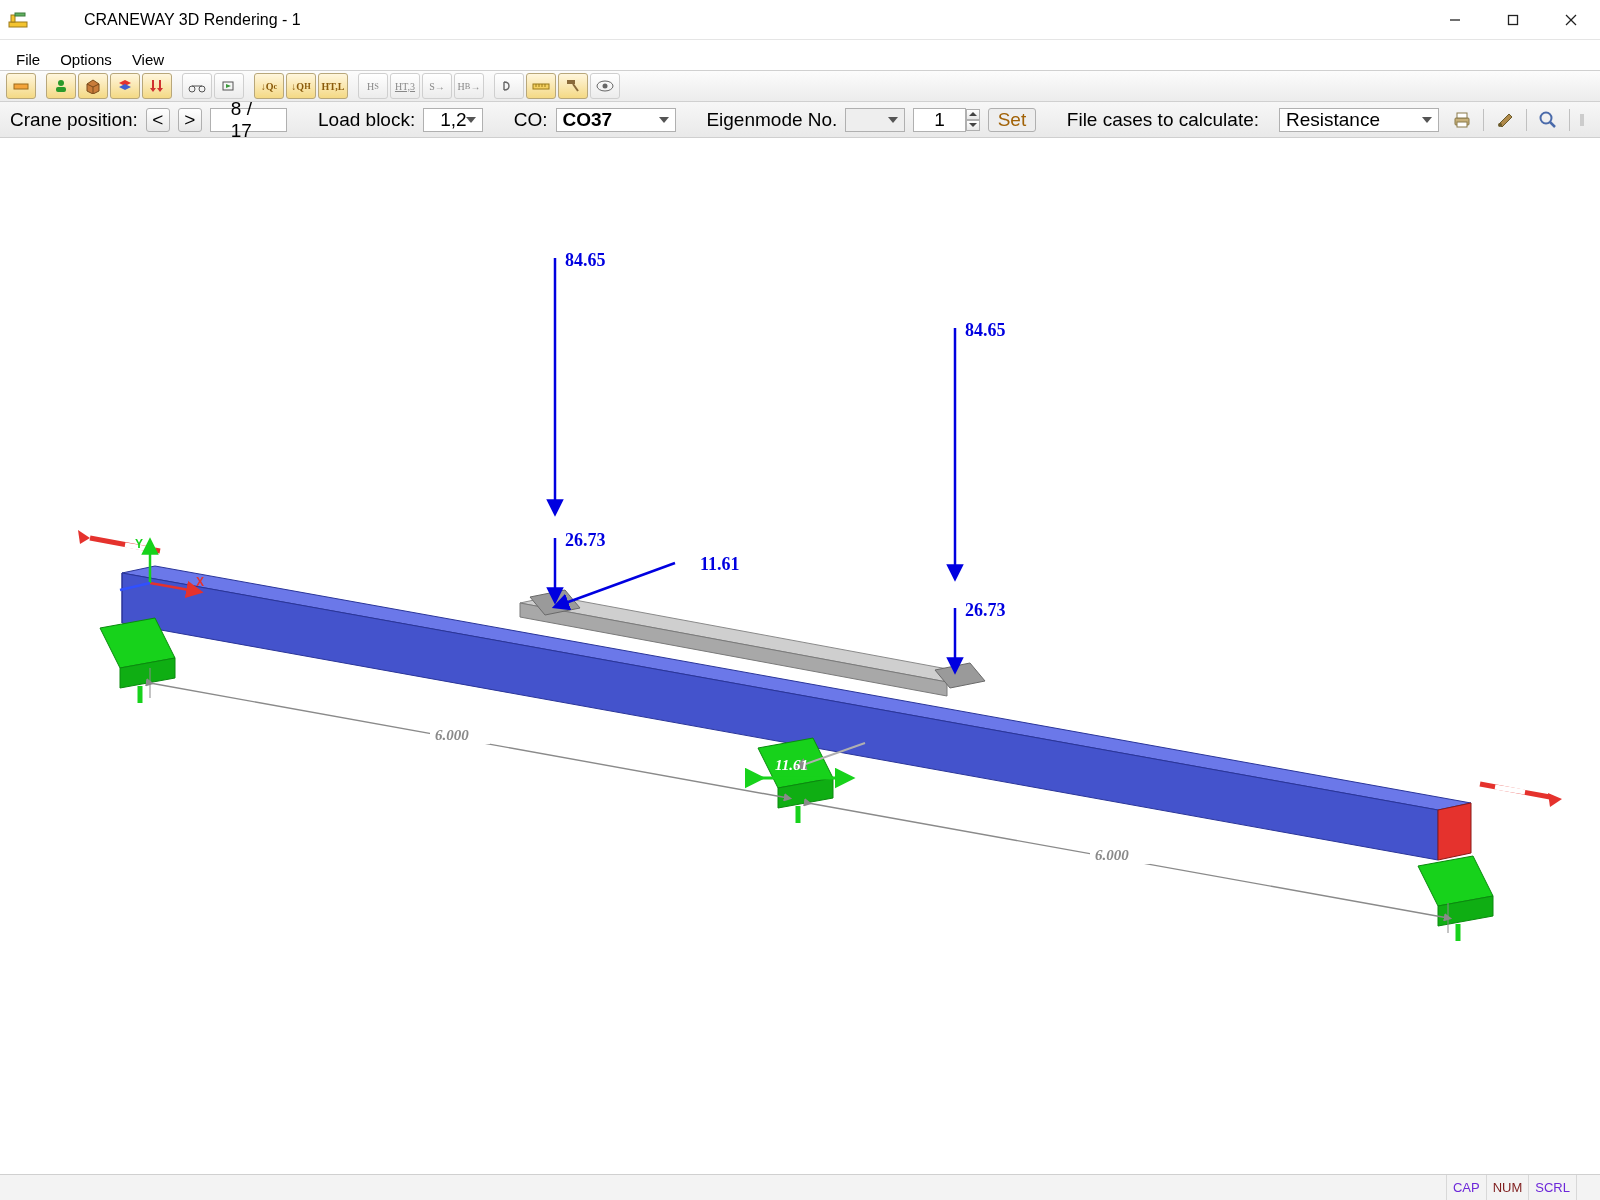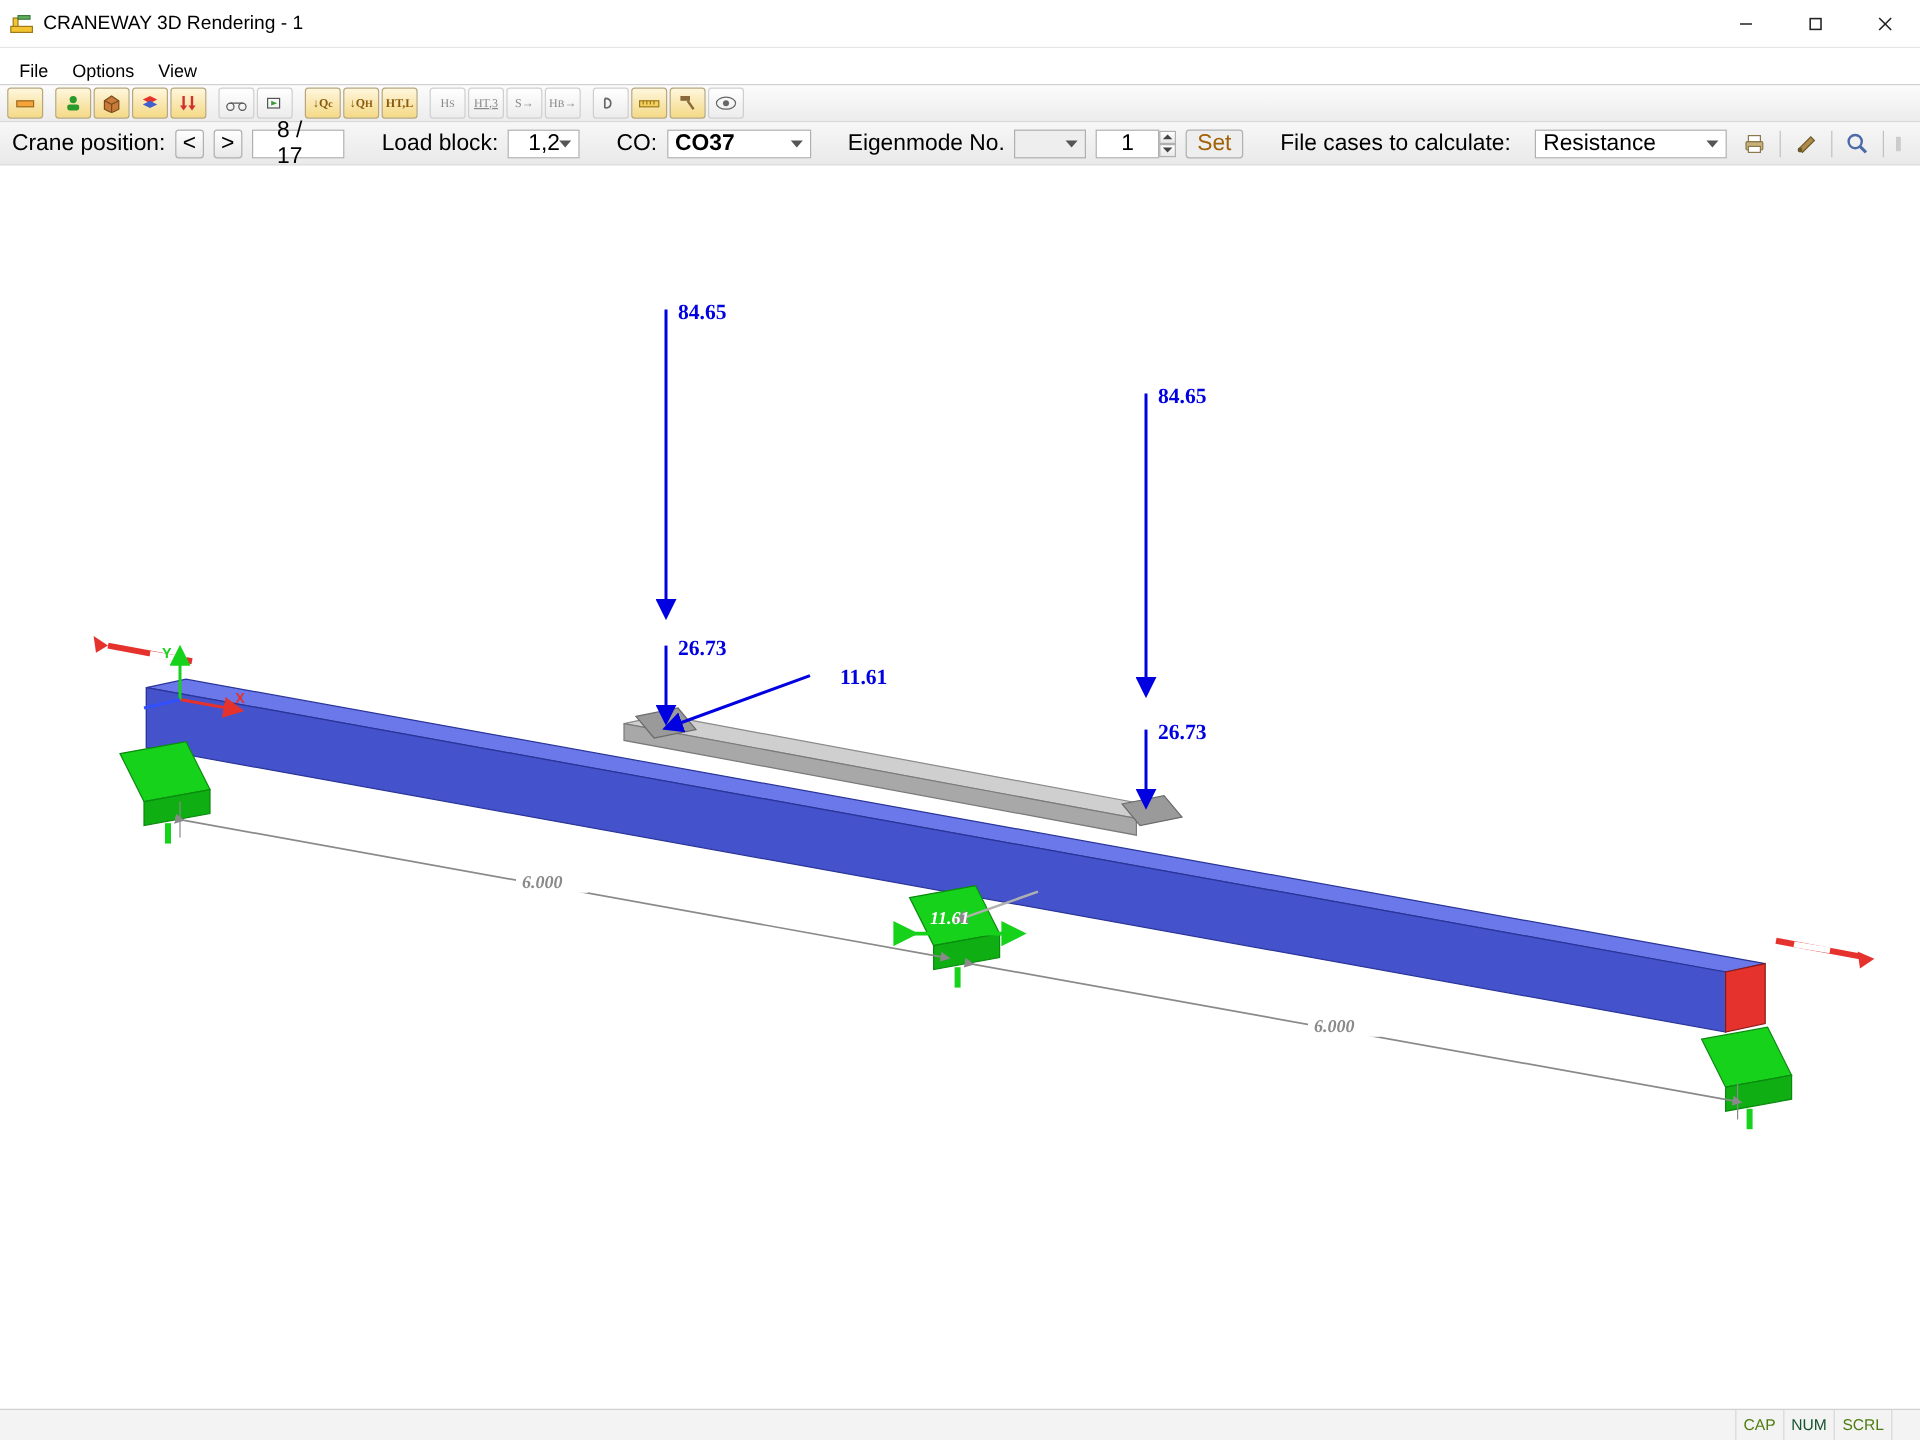"CRANEWAY 3D Rendering - 1" .titlebar .title-text { margin-left: none -> 48px }
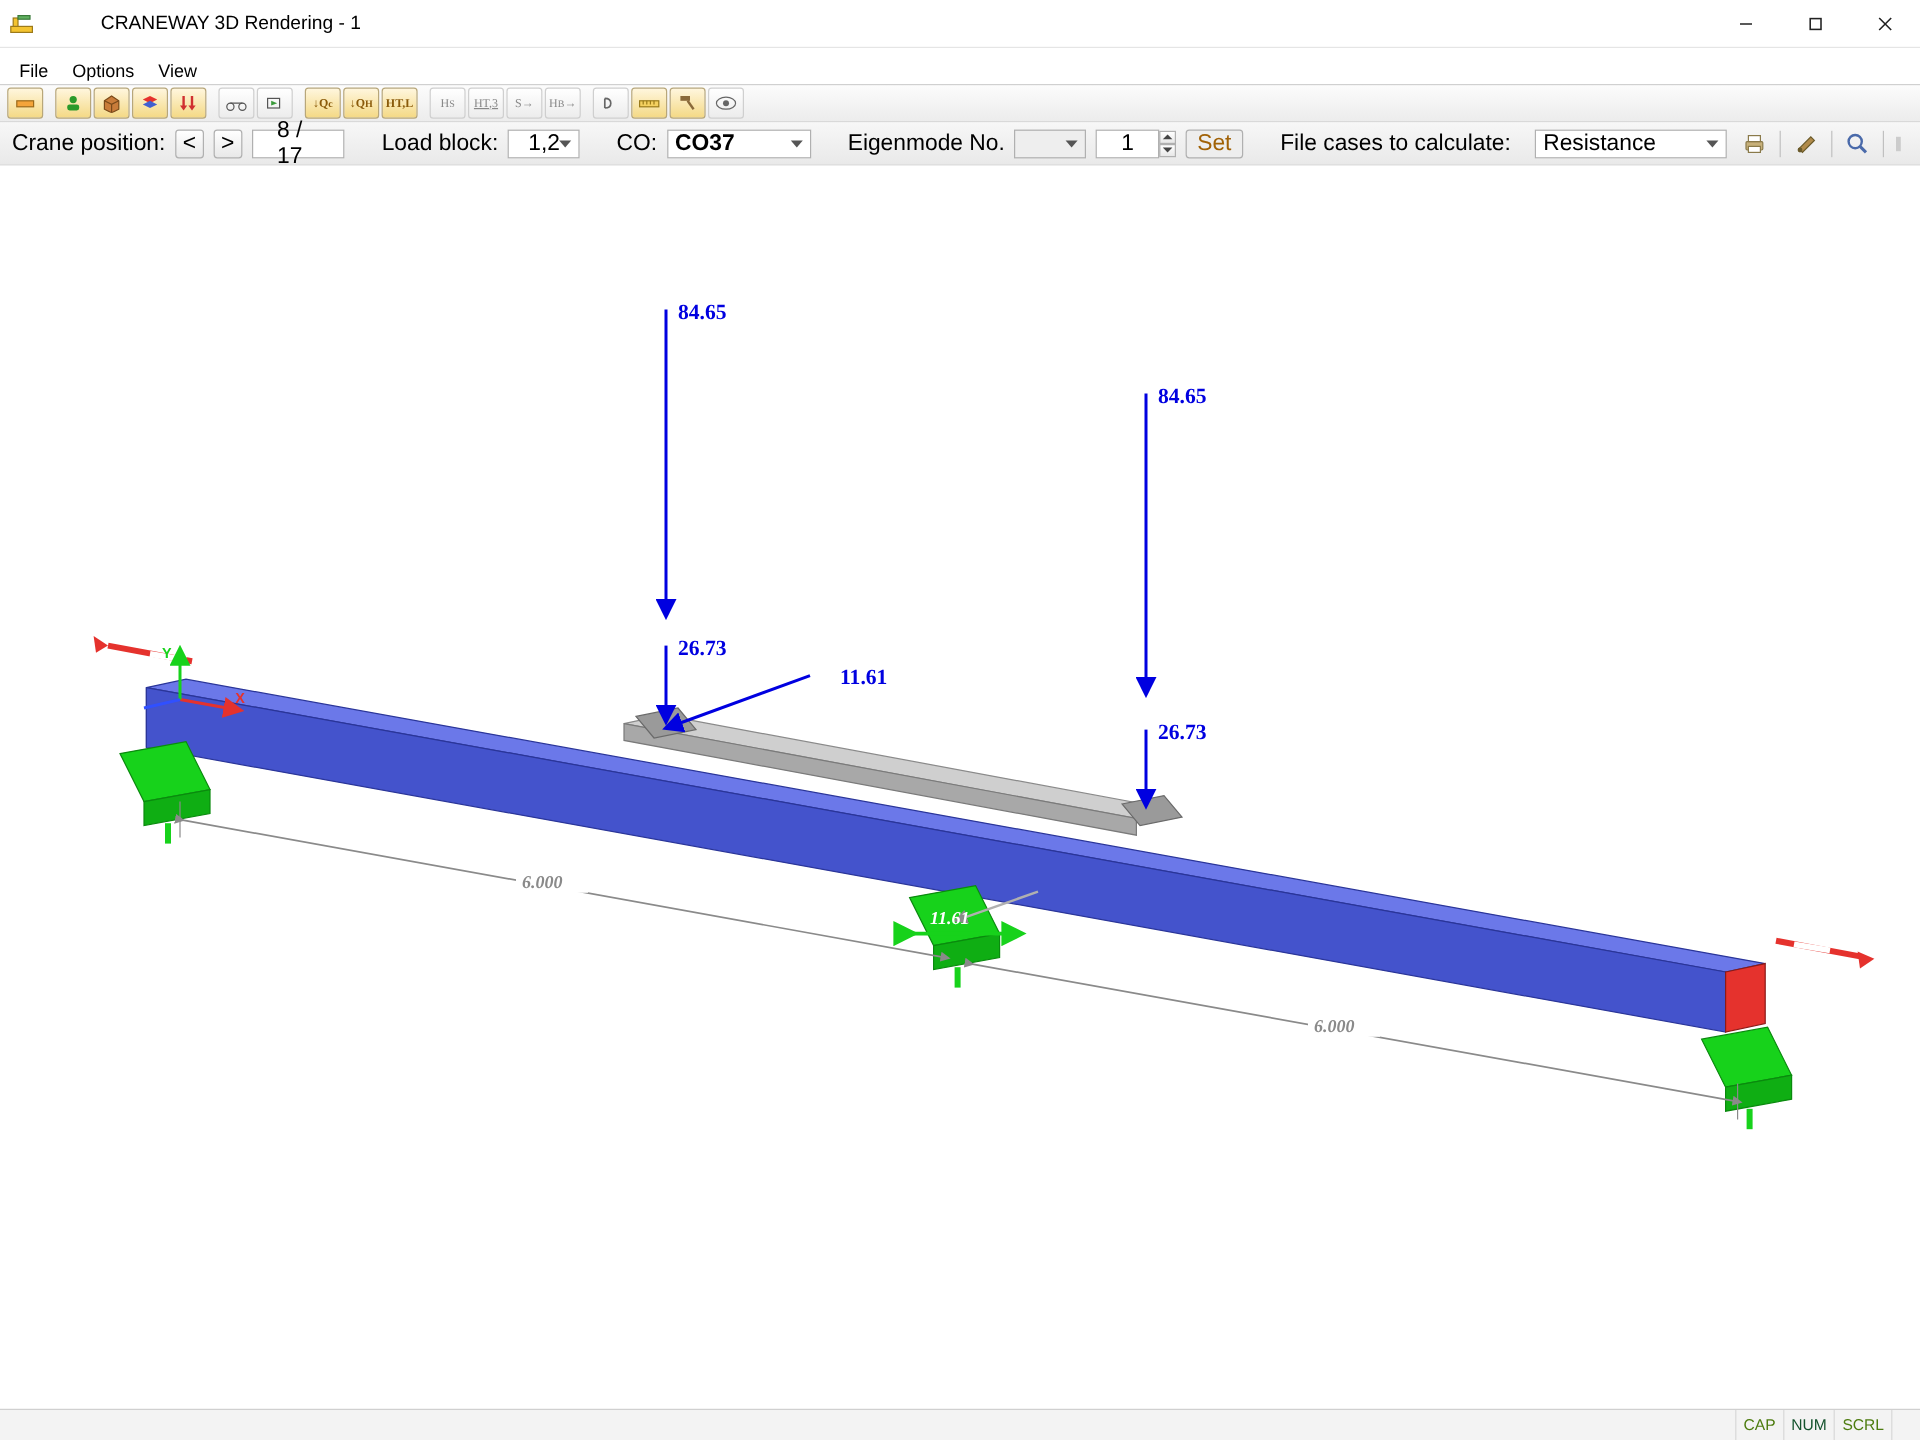"CAP" .status-cell { color: #4d7c0f -> #6d28d9 }
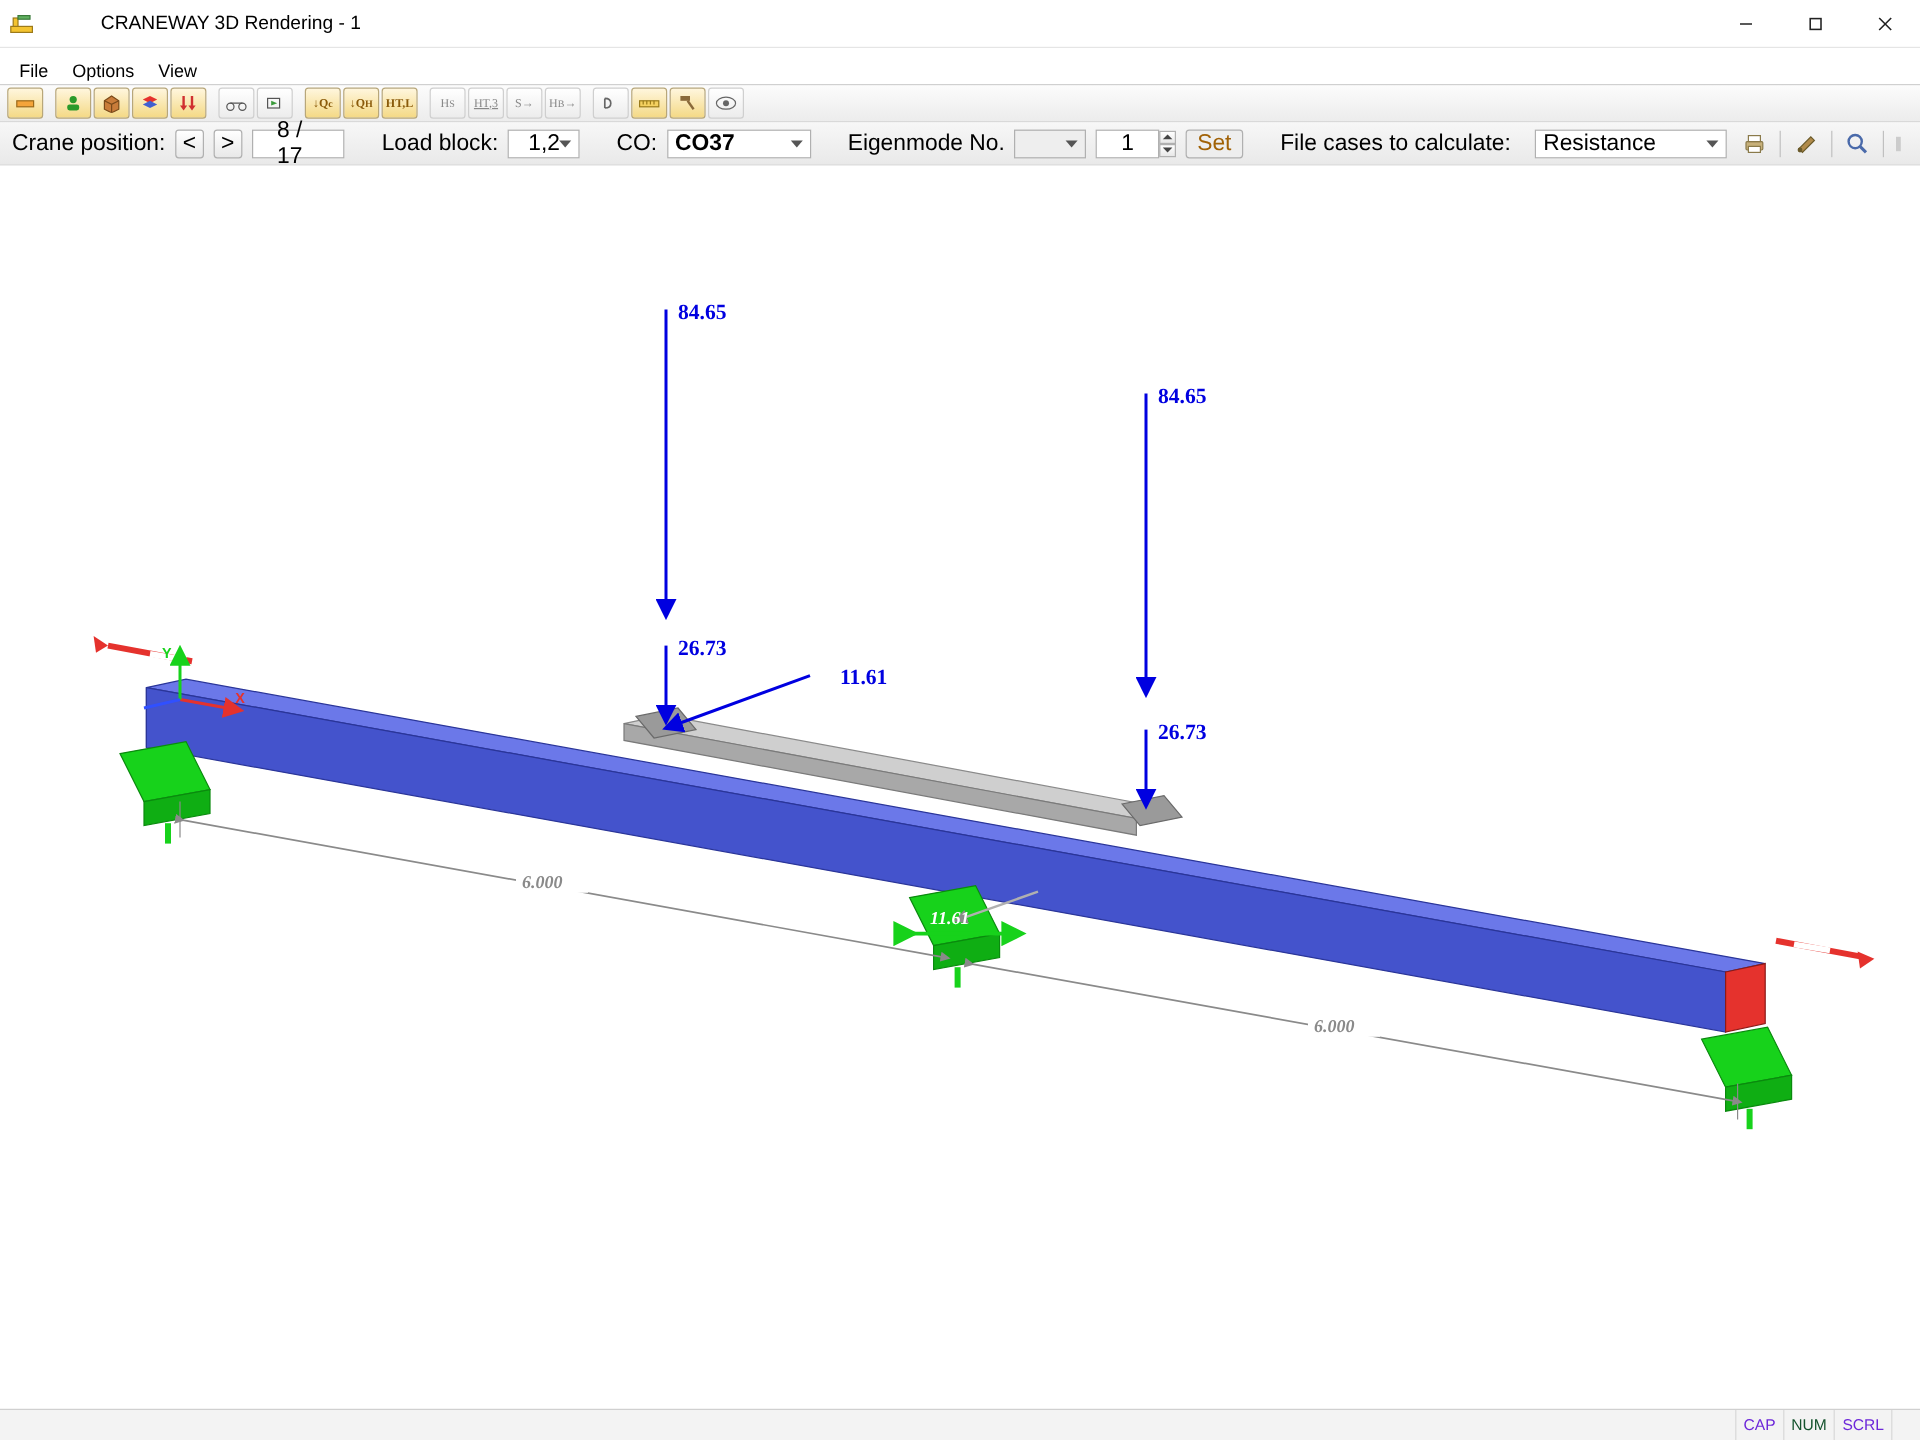"NUM" .status-cell.active { color: #14532d -> #7f1d1d }
